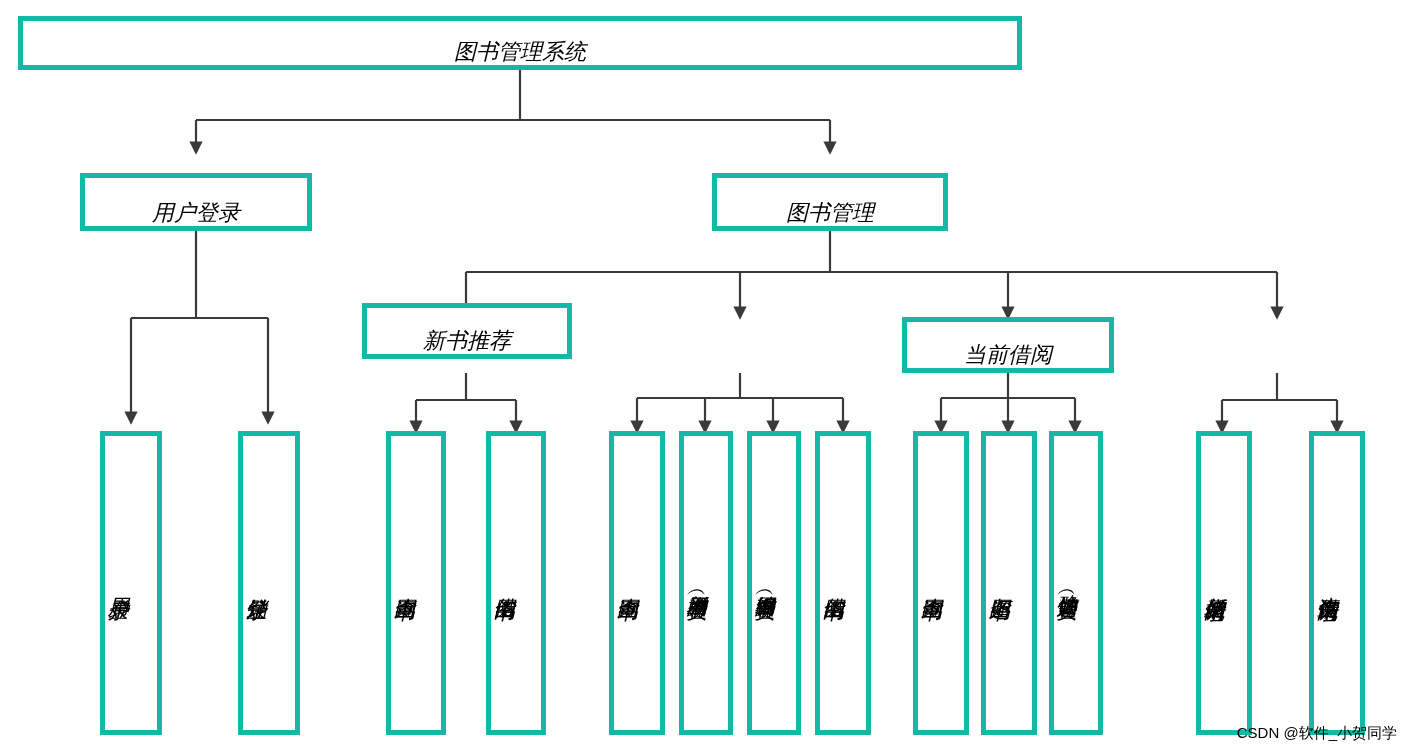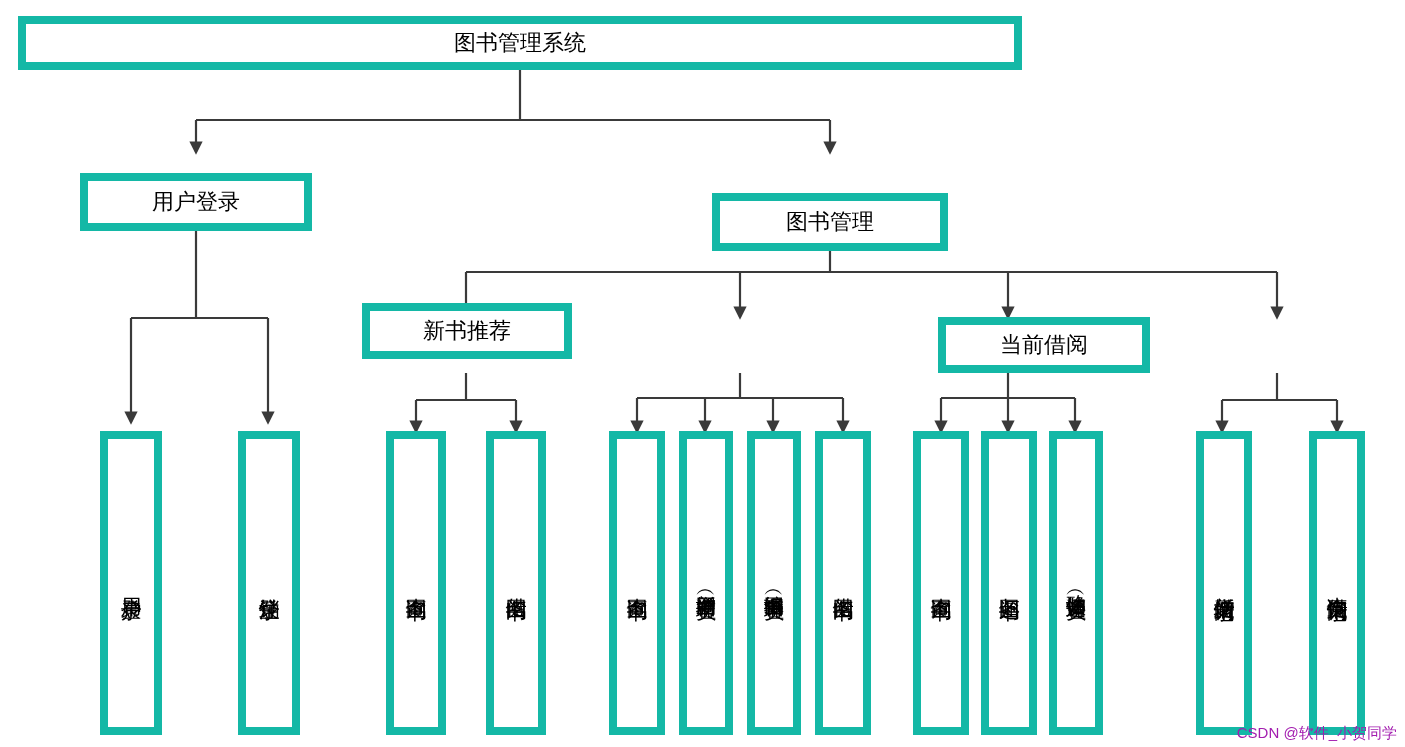"图书管理系统" .node { align-items: center -> flex-end; border: 8px solid #14b8a6 -> 5px solid #14b8a6; font-style: none -> italic }
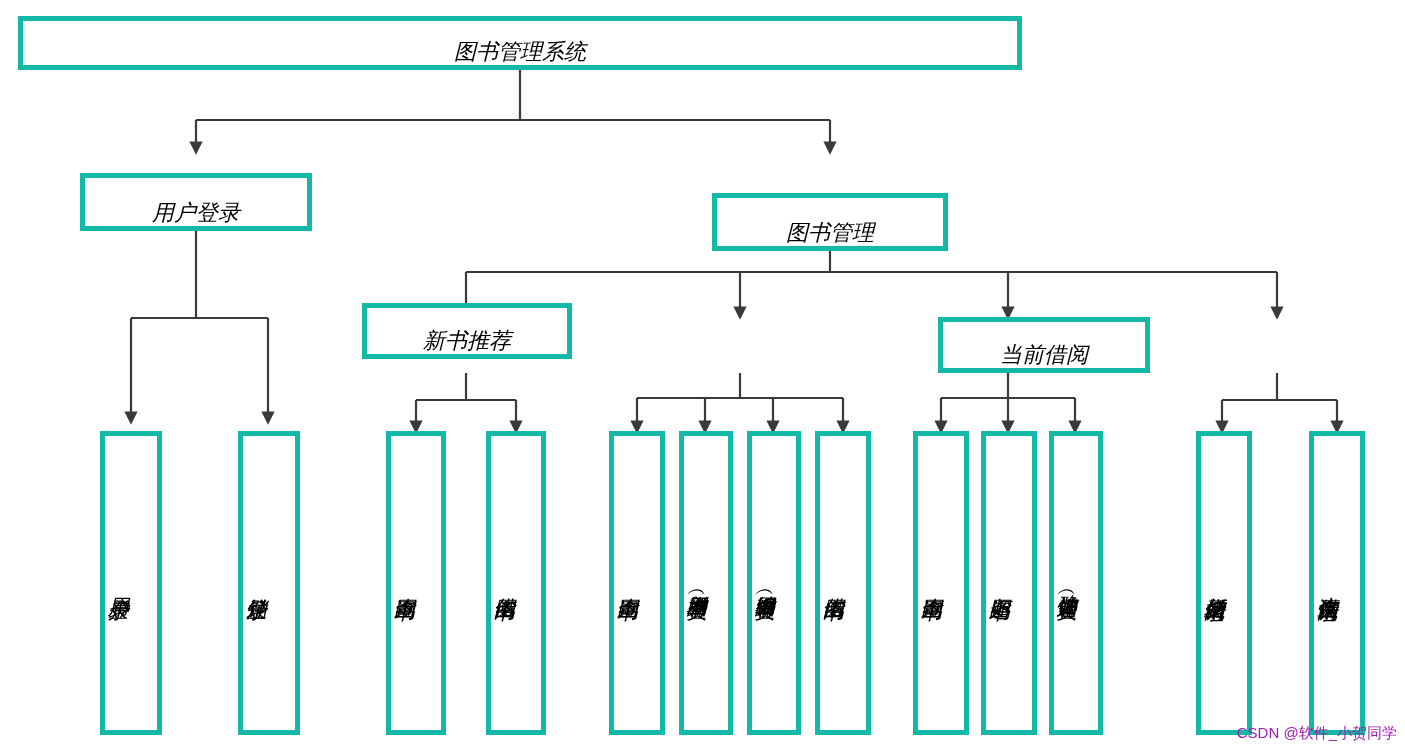"图书管理" div.node { margin-top: 20px -> none }
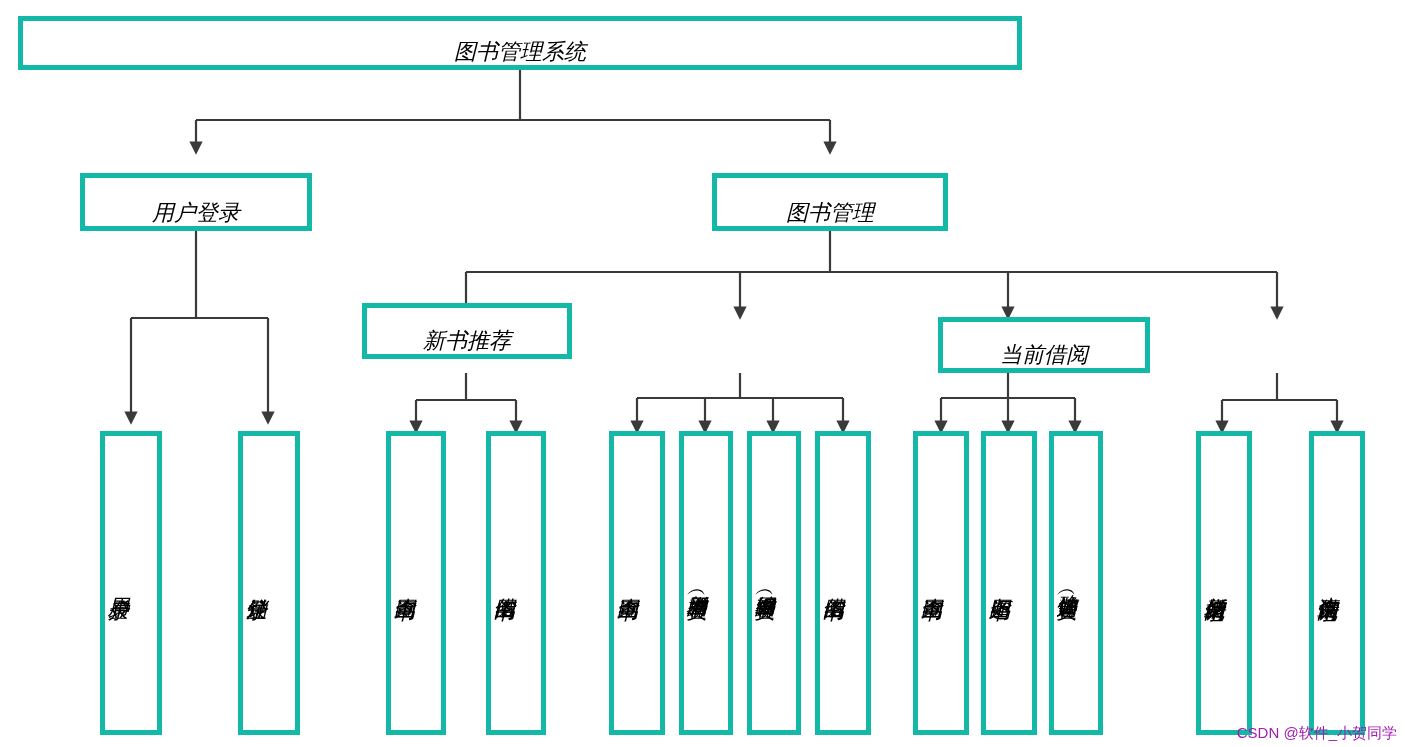"当前借阅" div.node { margin-left: 36px -> none }
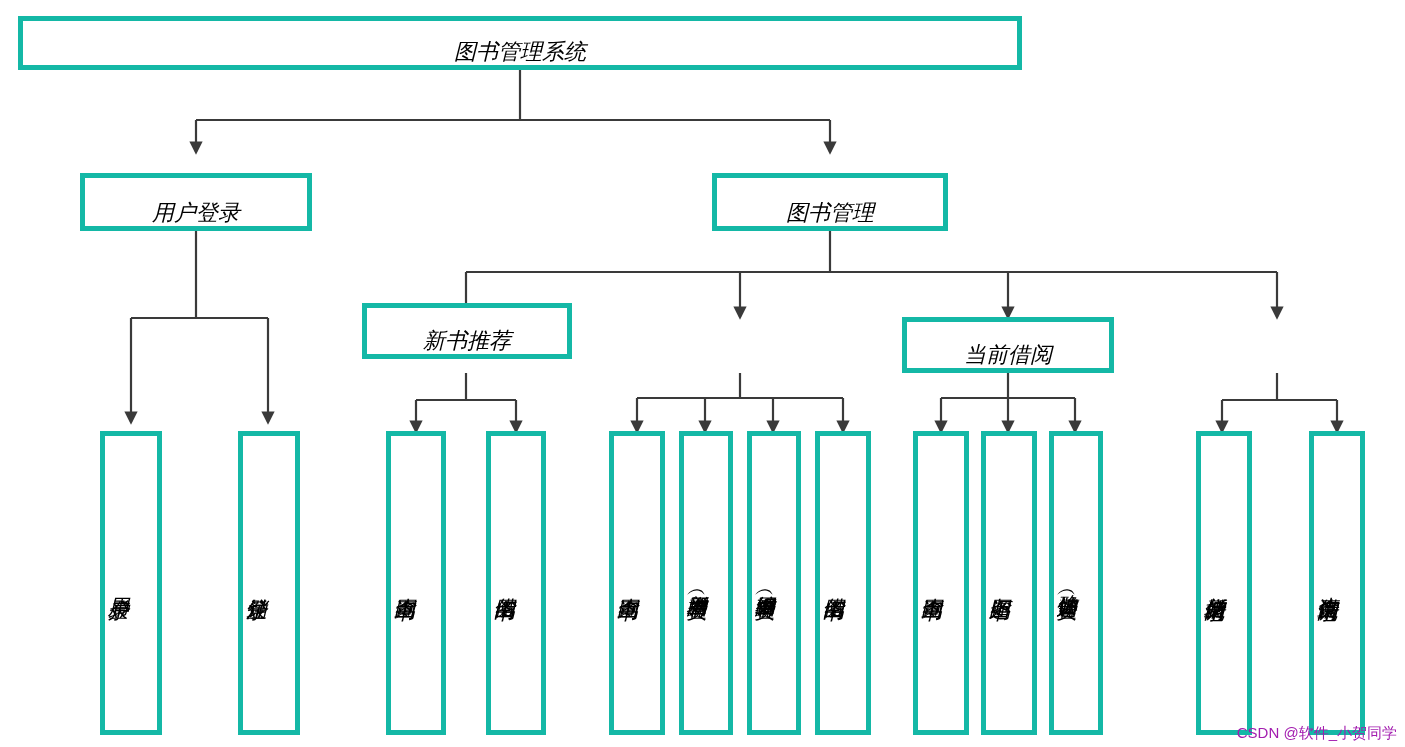"CSDN @软件_小贺同学" .watermark { color: #a21caf -> #000000 }
